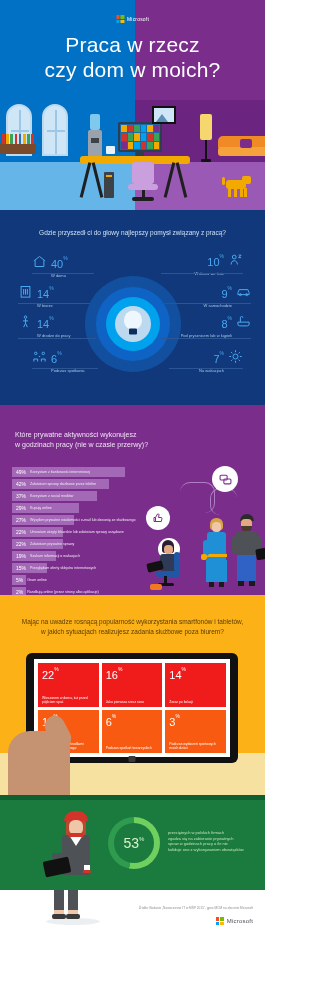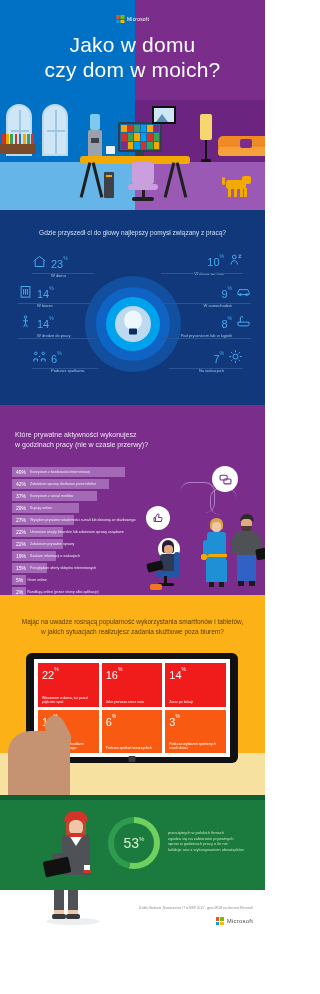"Jako w domu" div { text: Jako w domu -> Praca w rzecz }
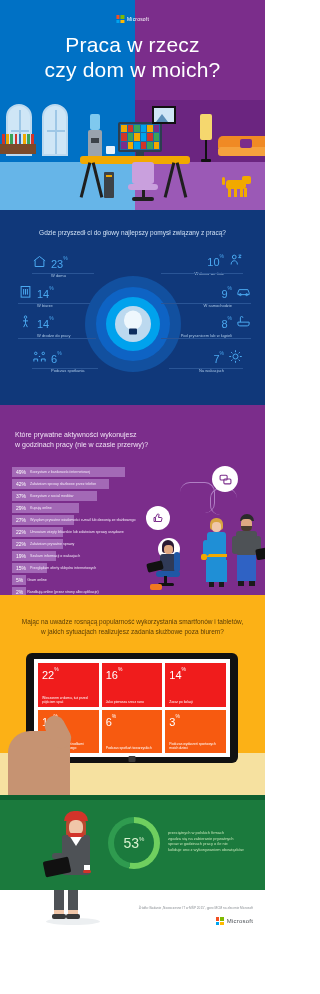"23" span { text: 23 -> 40 }
